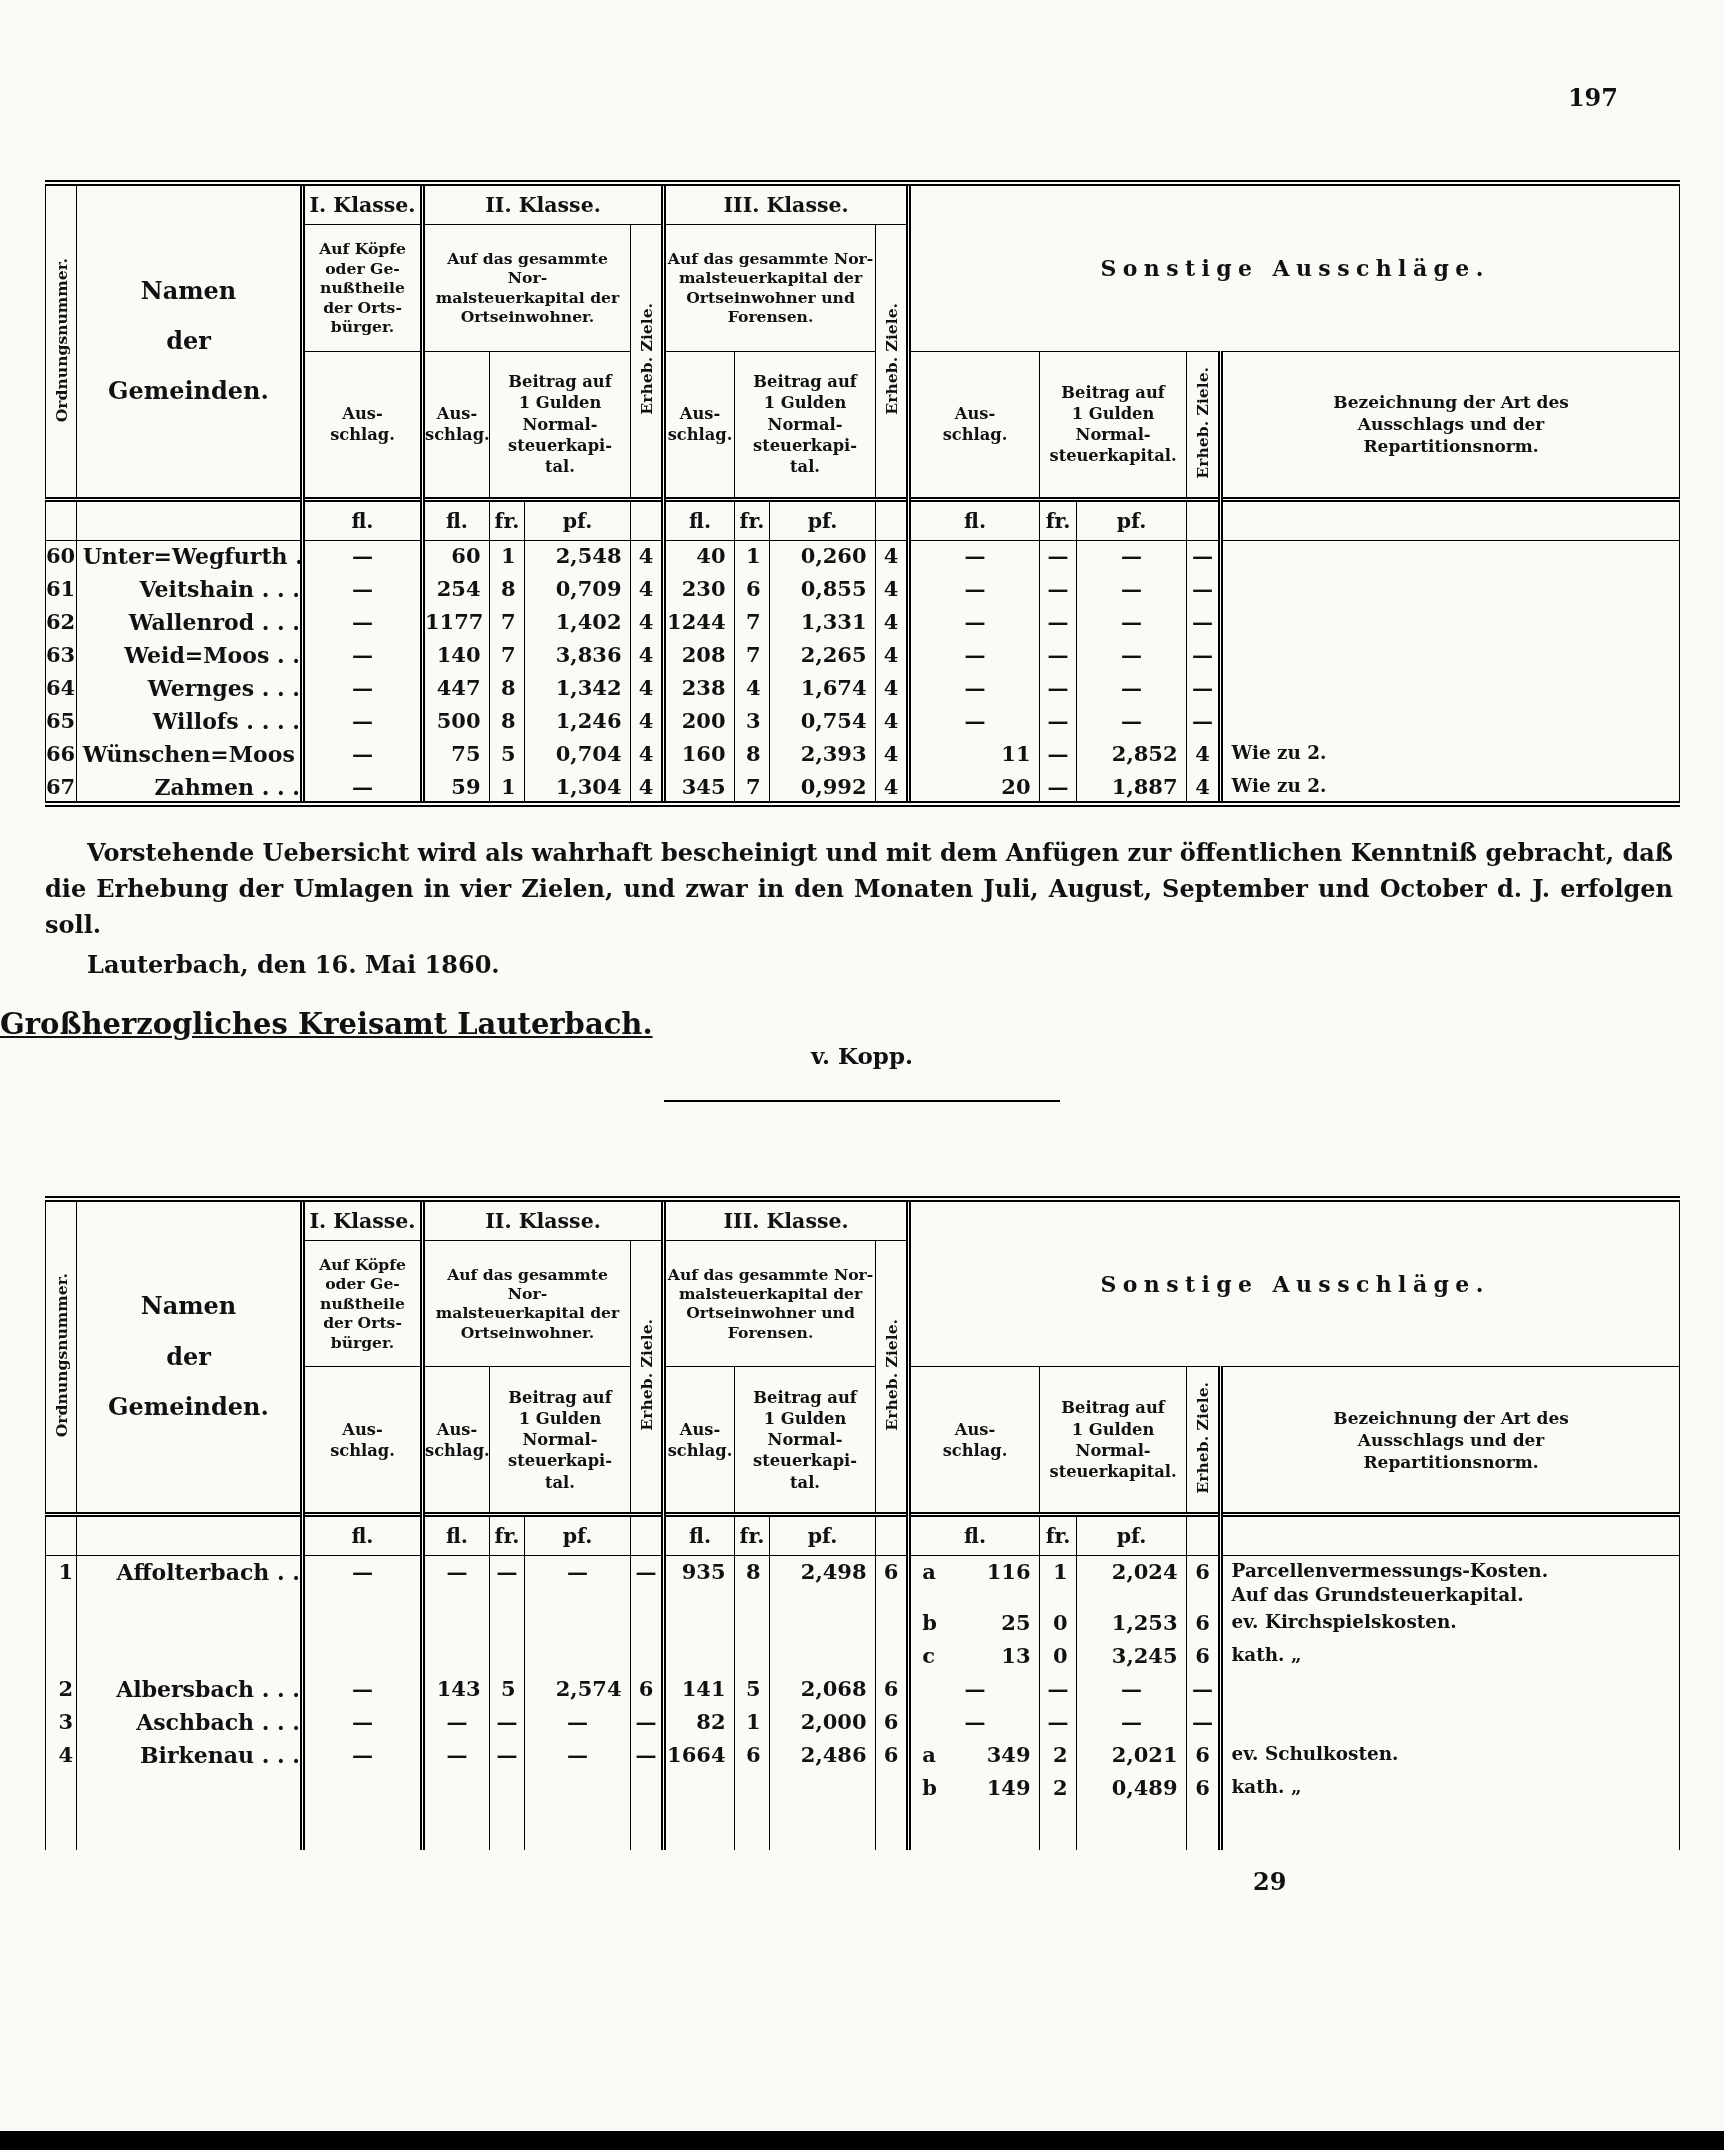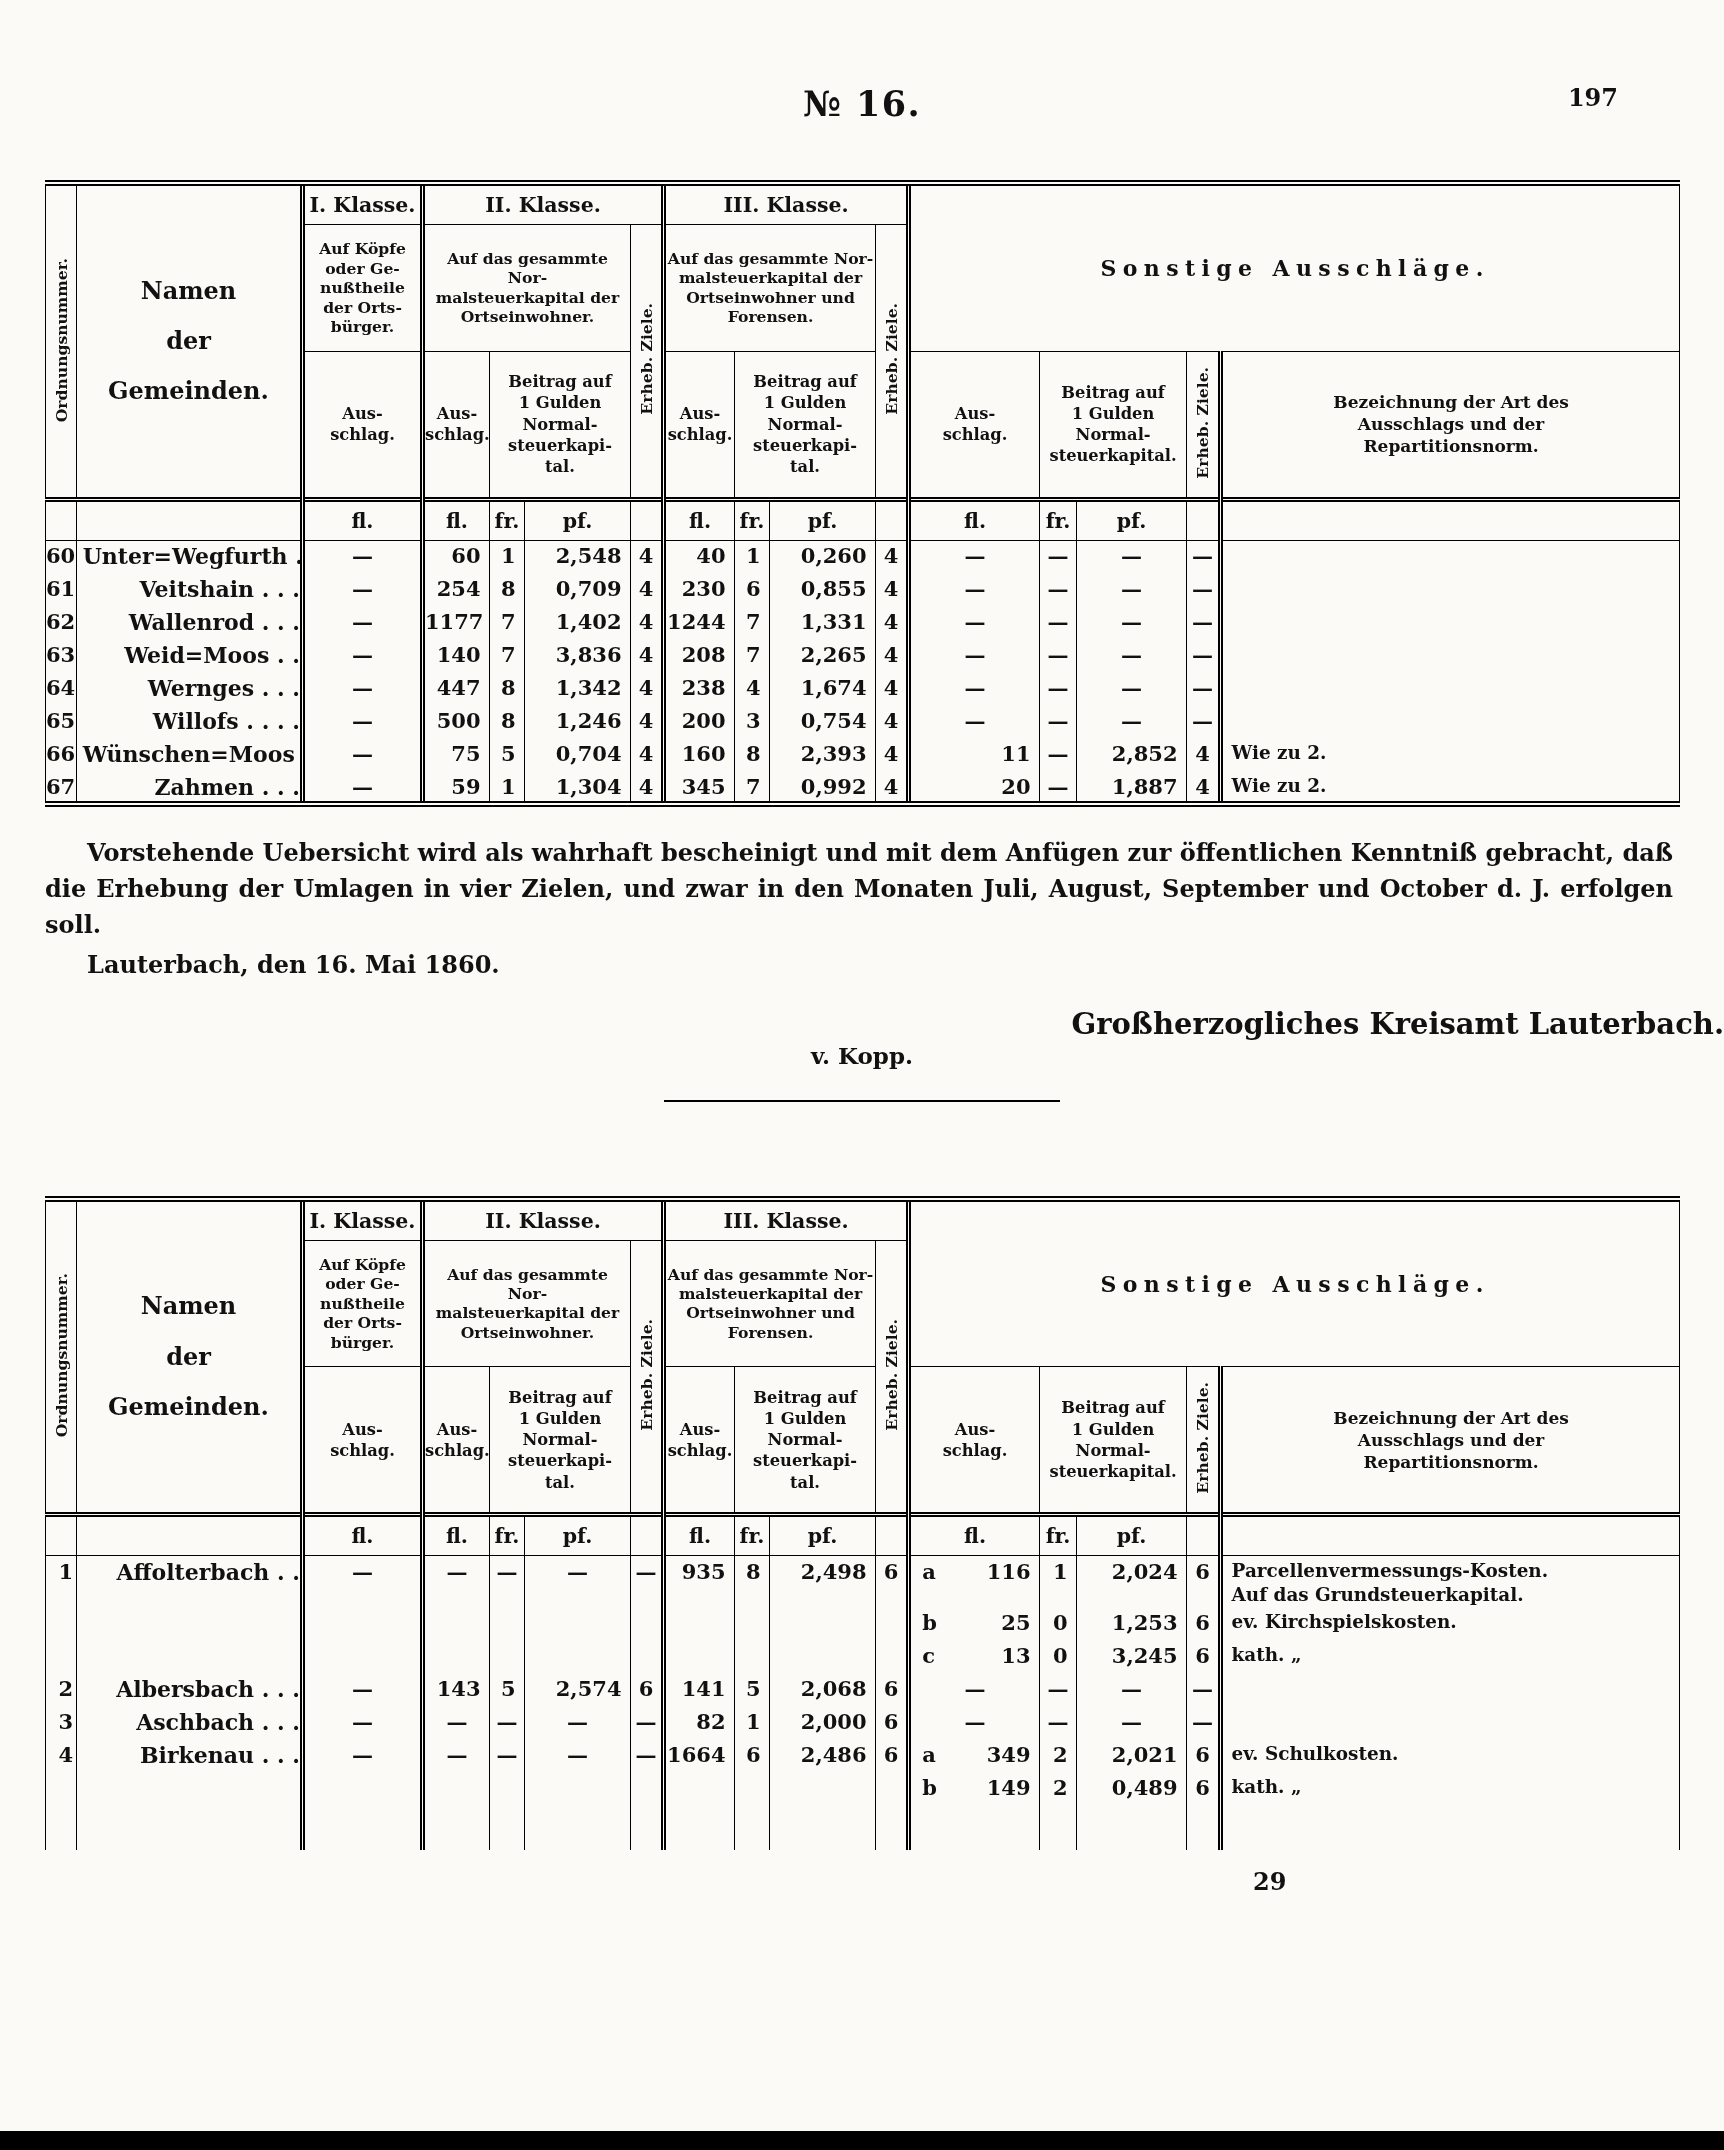"№ 16." div.doc-number { html: <div>№ 16.</div> -> none }
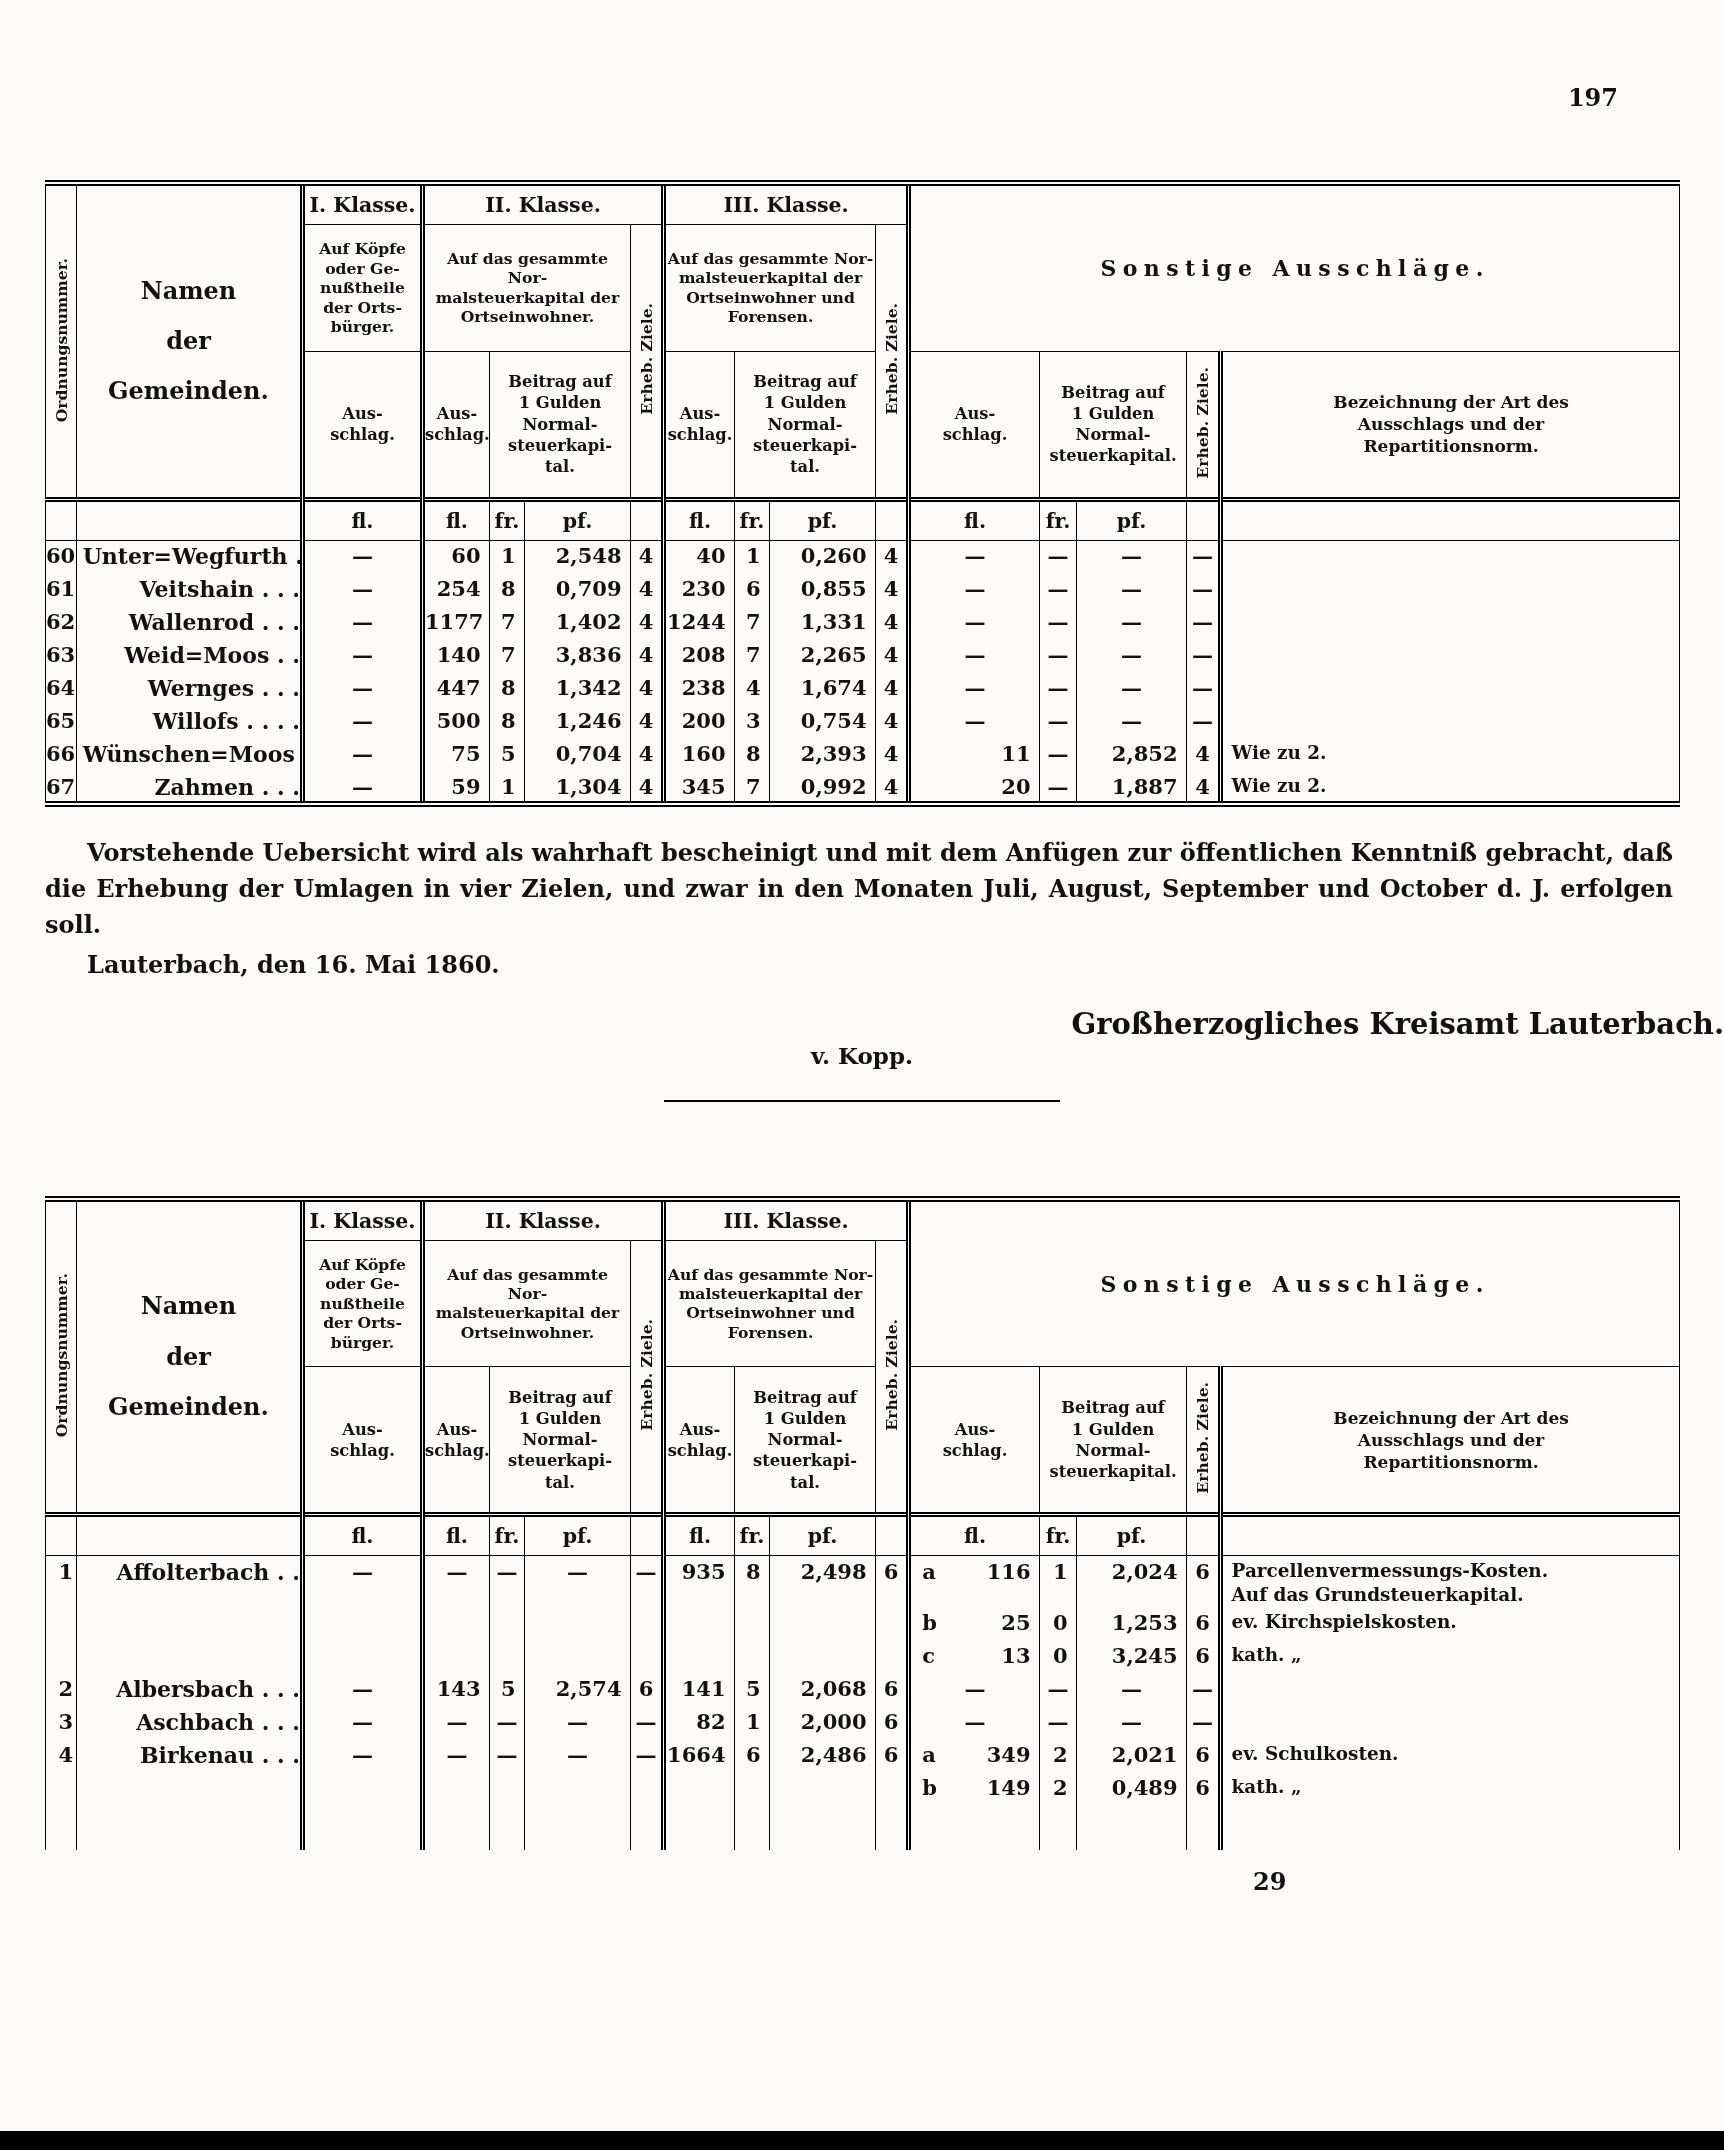"Großherzogliches Kreisamt Lauterbach." .authority { text-align: right -> left; text-decoration: none -> underline }
